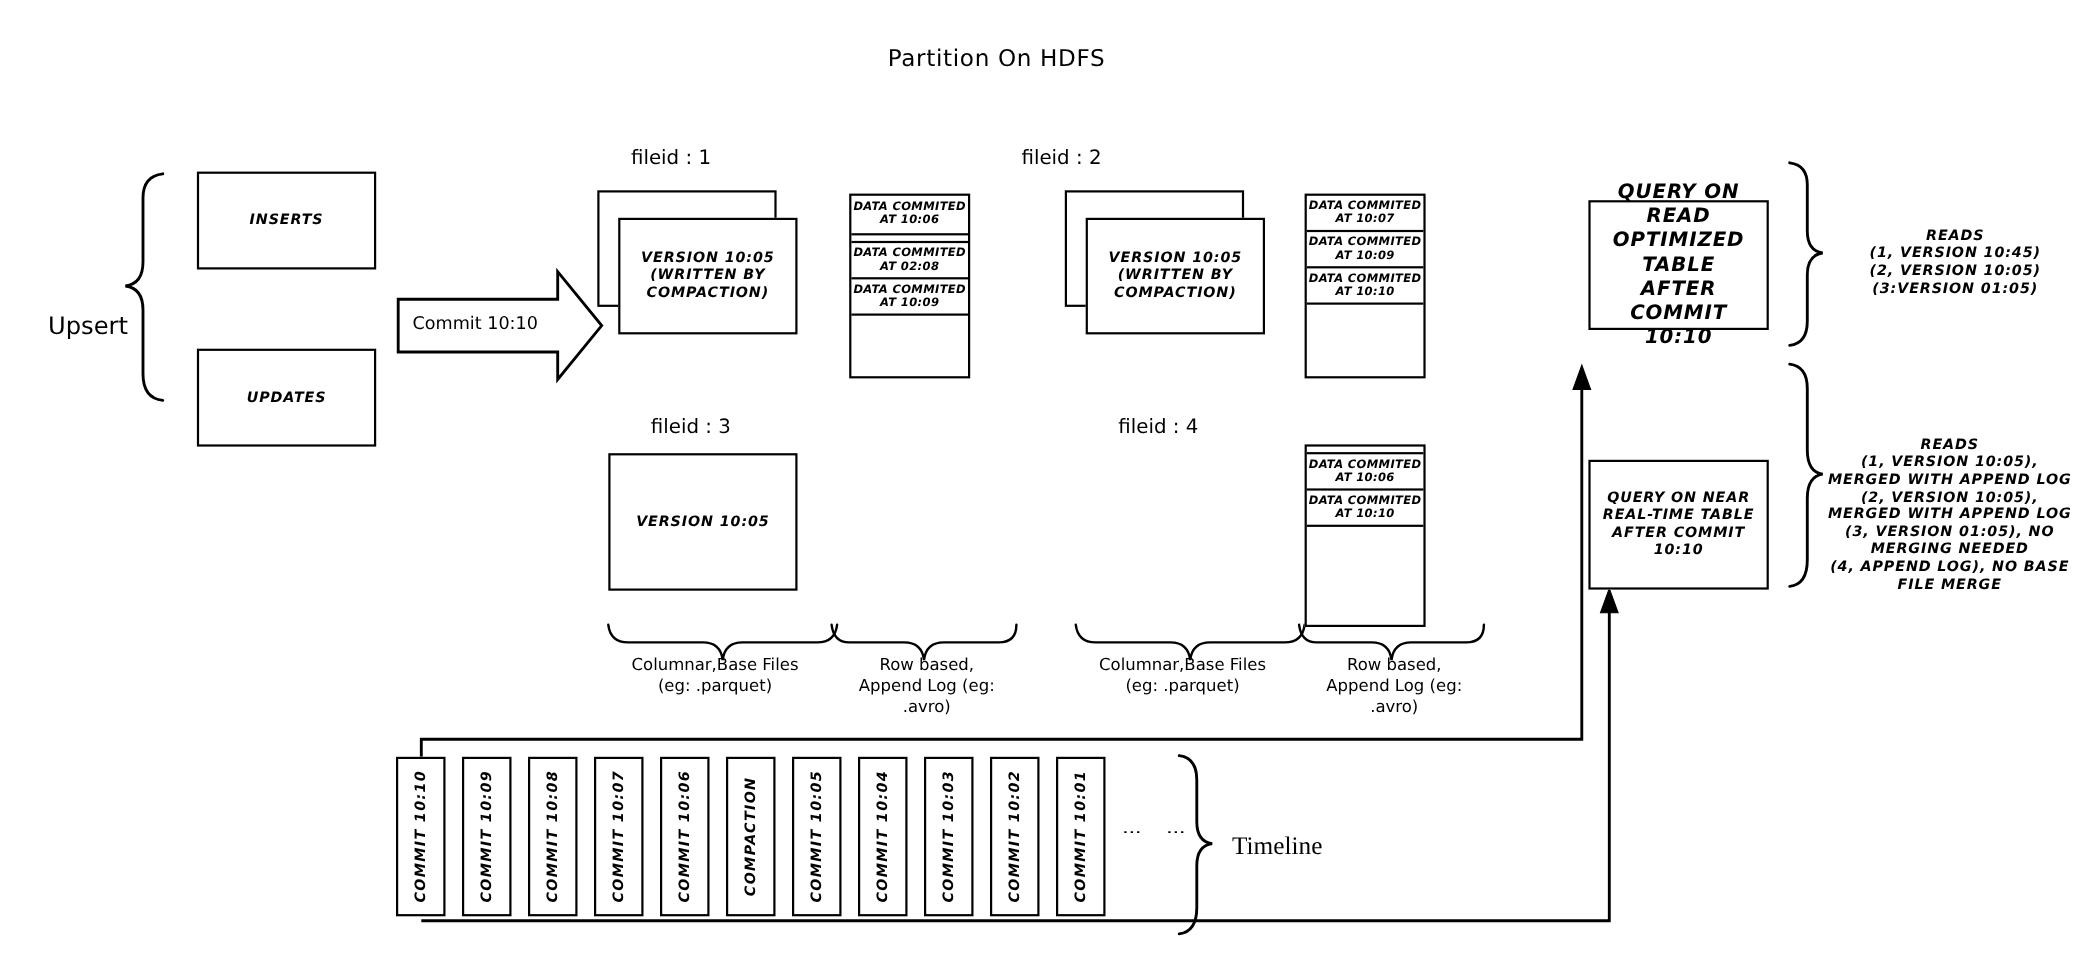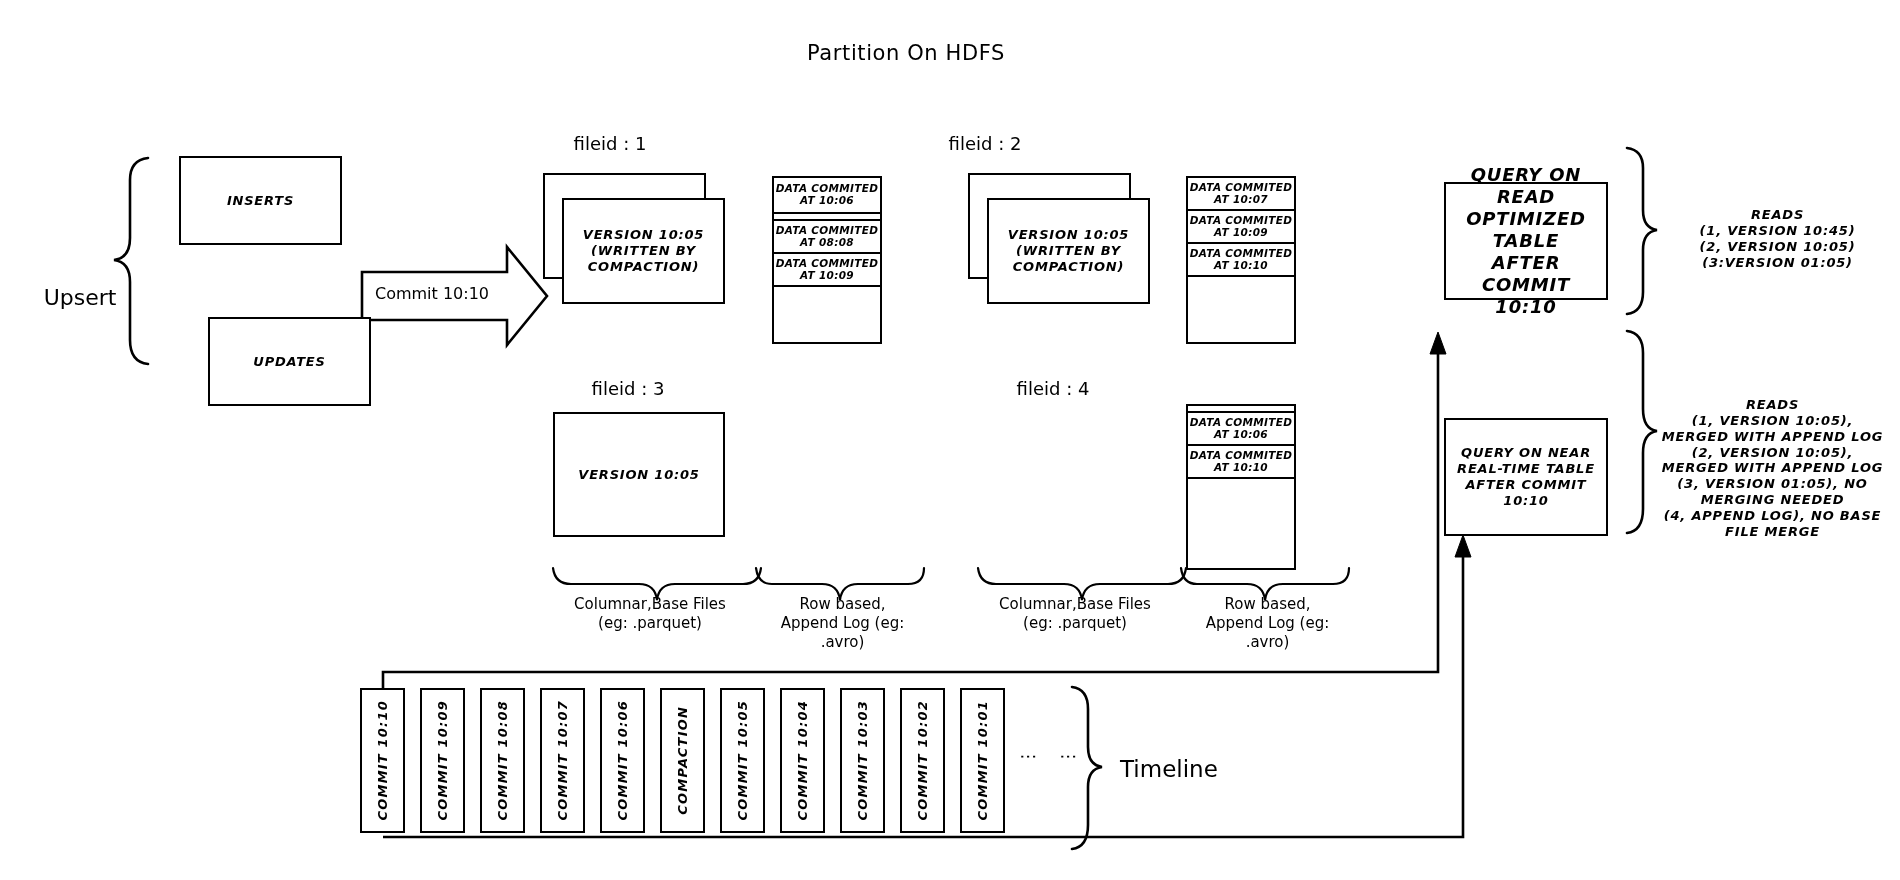"fileid : 2" div.lbl { left: 895px -> 875px }
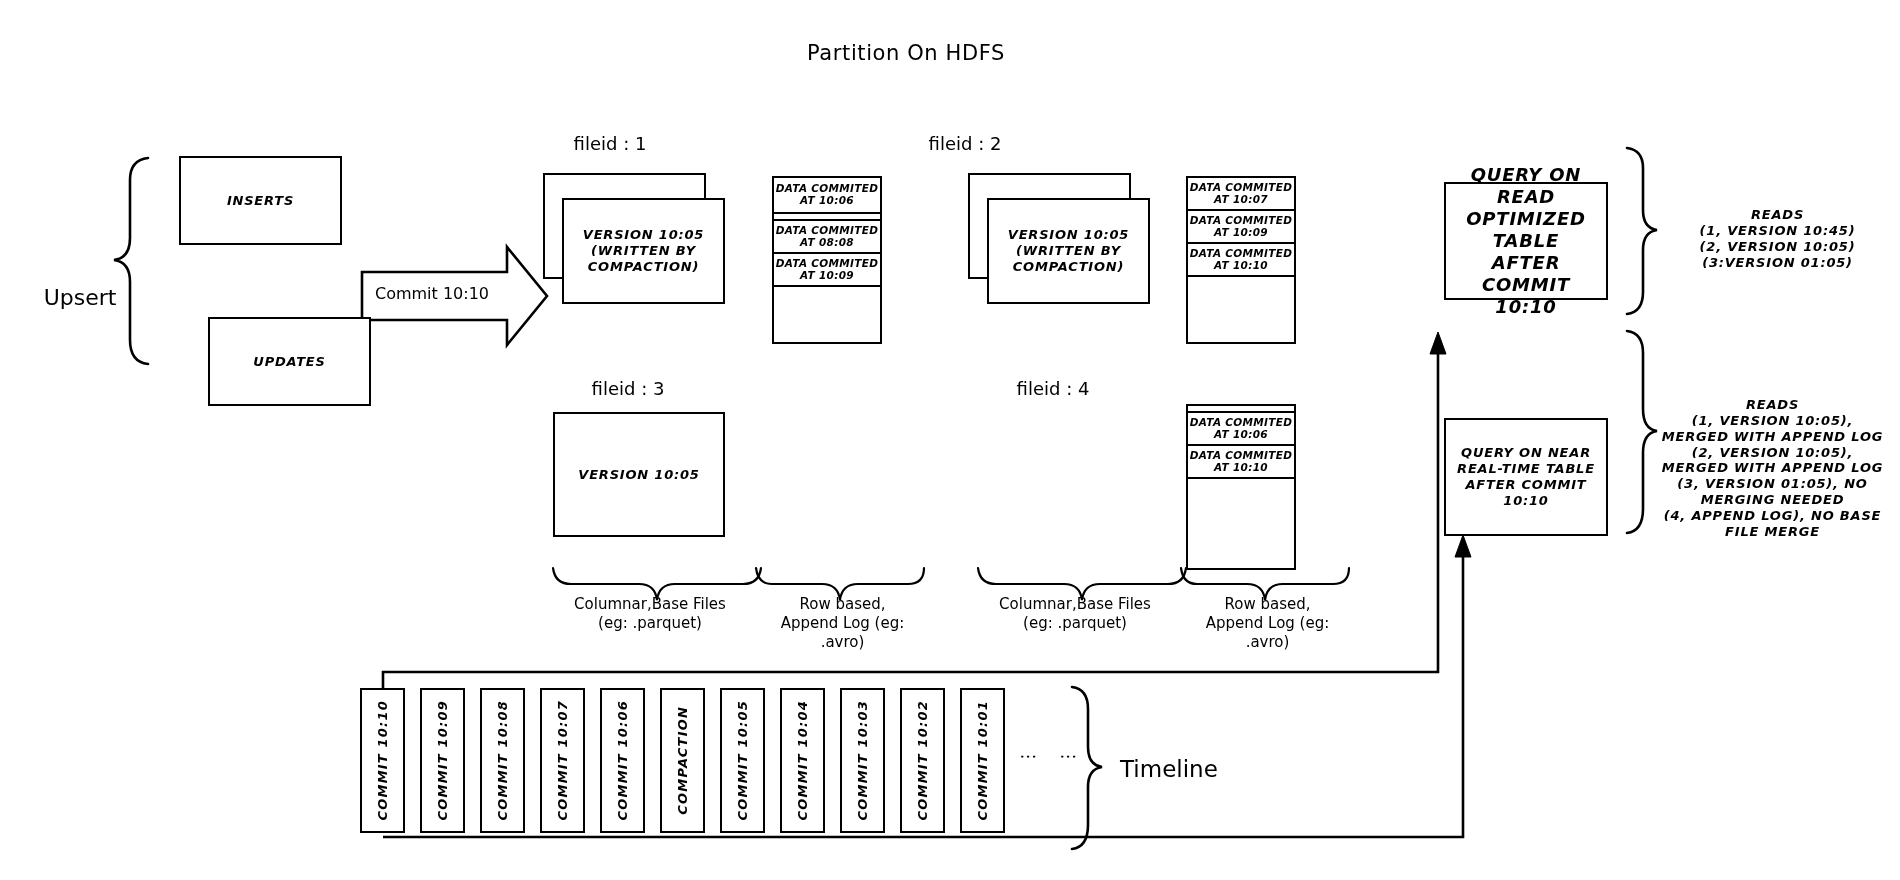"AT 08:08" div { text: 08:08 -> 02:08 }
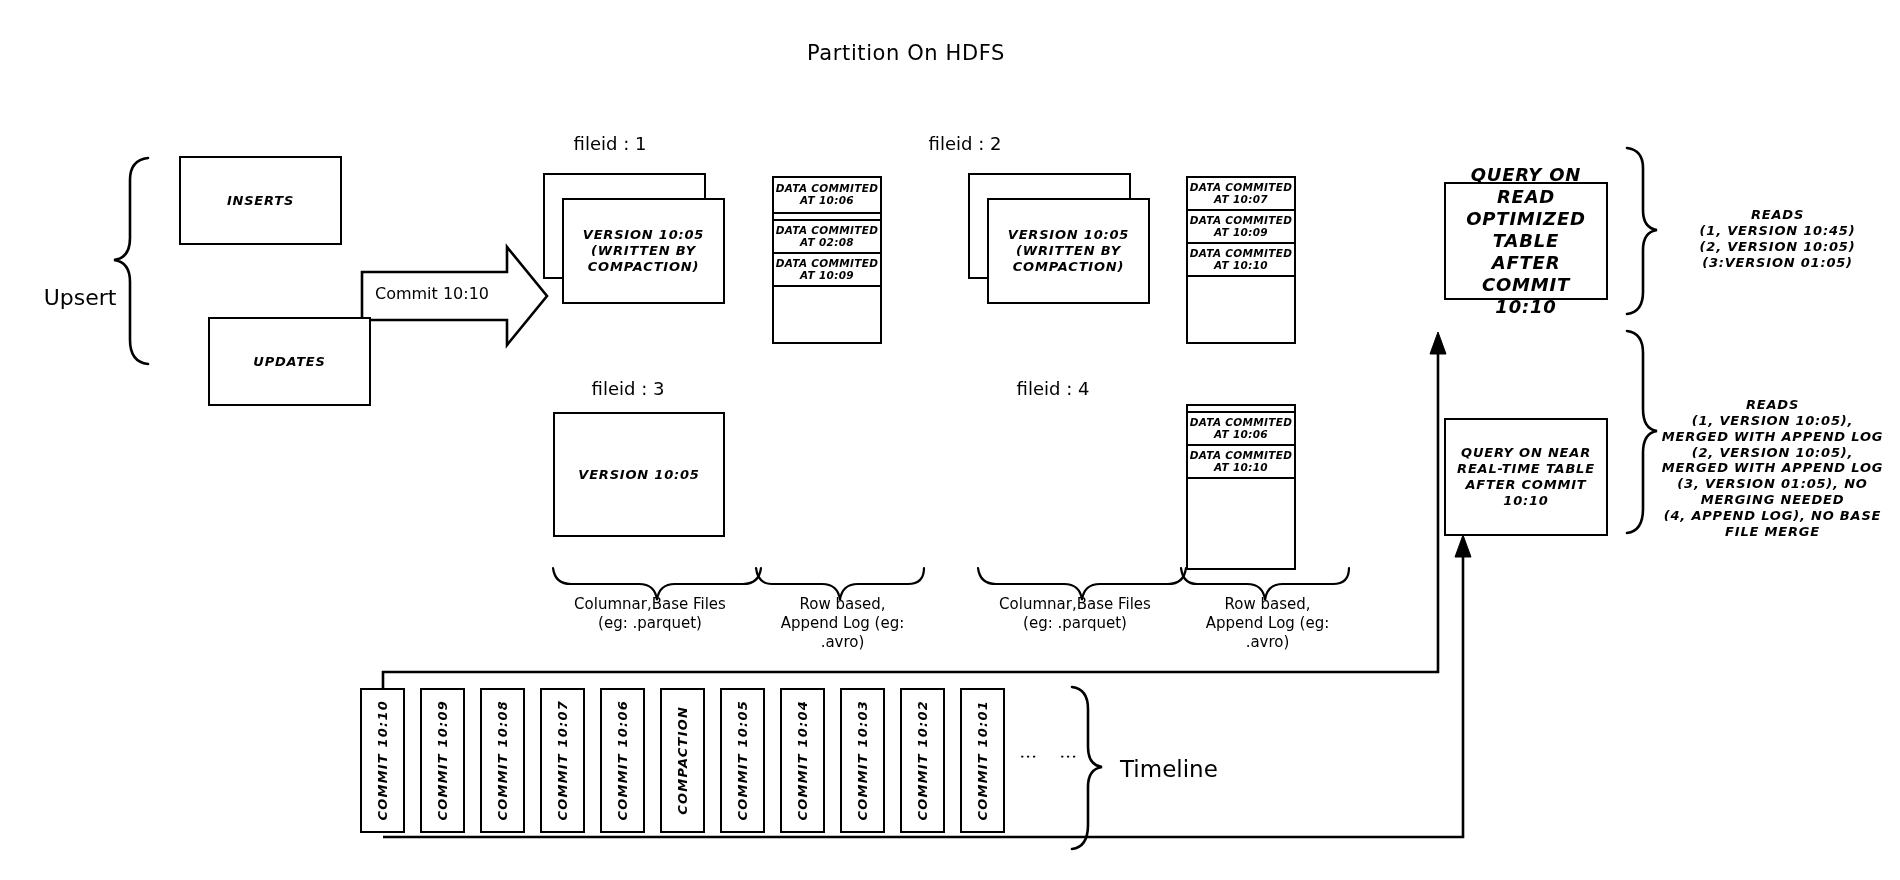"UPDATES" div.box { margin-left: 29px -> none }
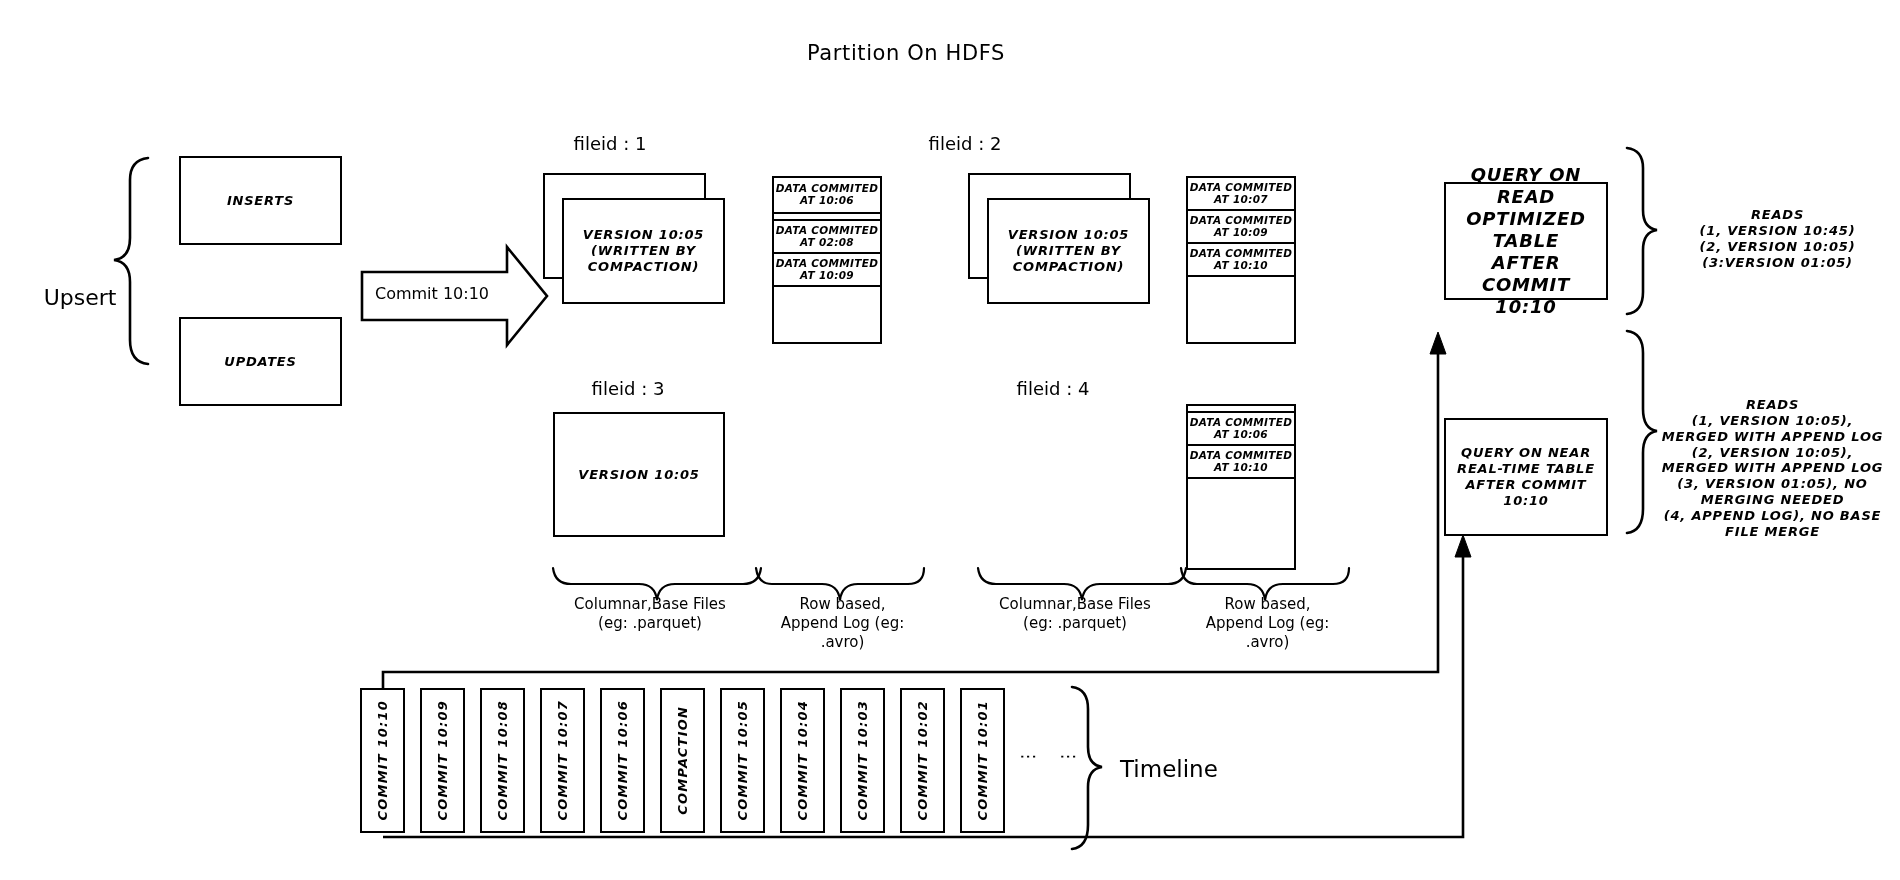"Timeline" div.lbl { font-family: none -> Liberation Serif, serif }
